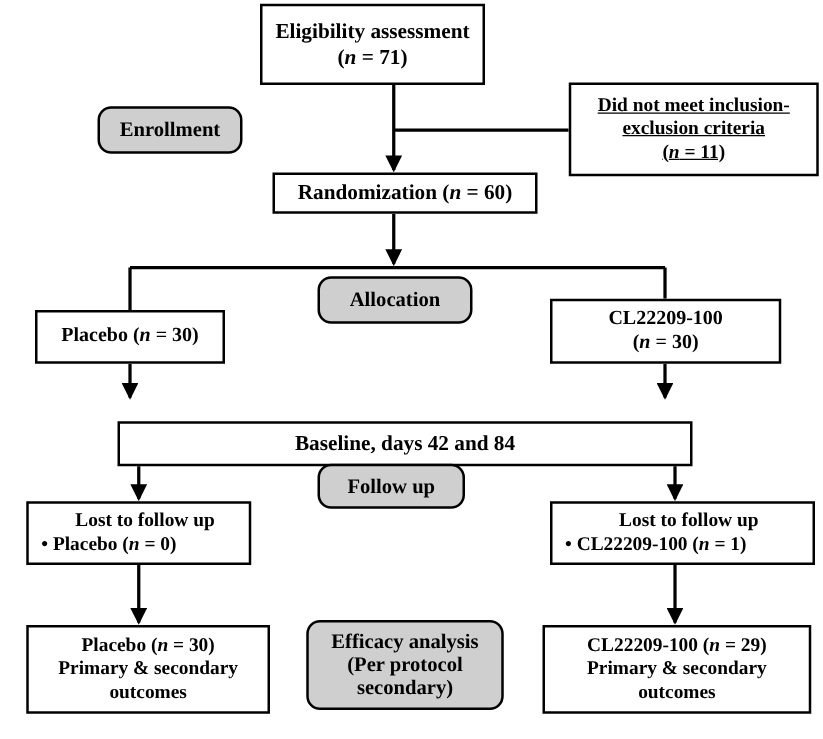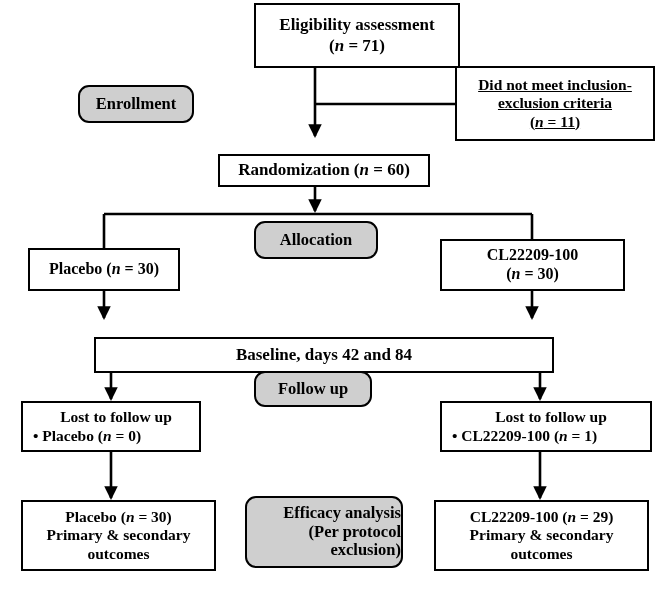"Eligibility assessment" #box-eligibility { margin-left: 46px -> none; width: 206px -> 180px }
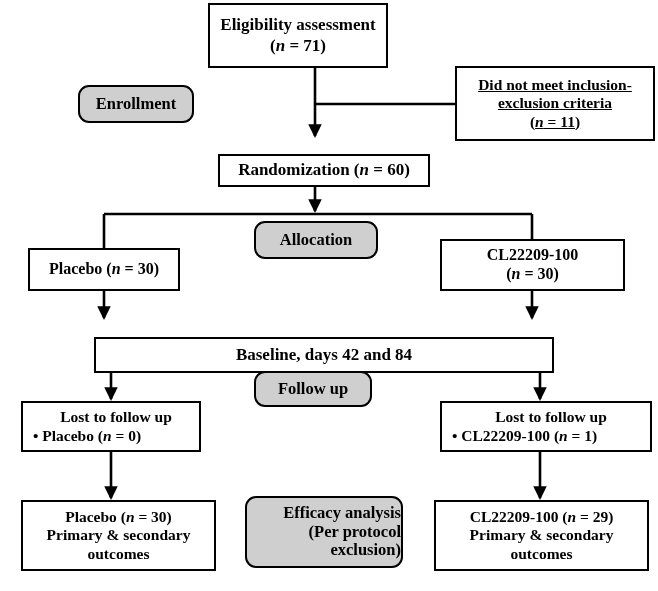"Randomization (n = 60)" #box-random { margin-top: 16px -> none }
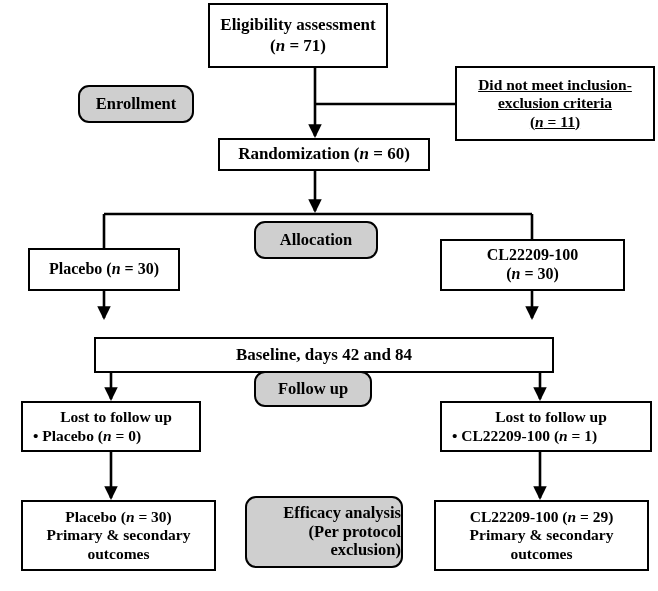"Efficacy analysis" #badge-efficacy { align-items: flex-end -> none }
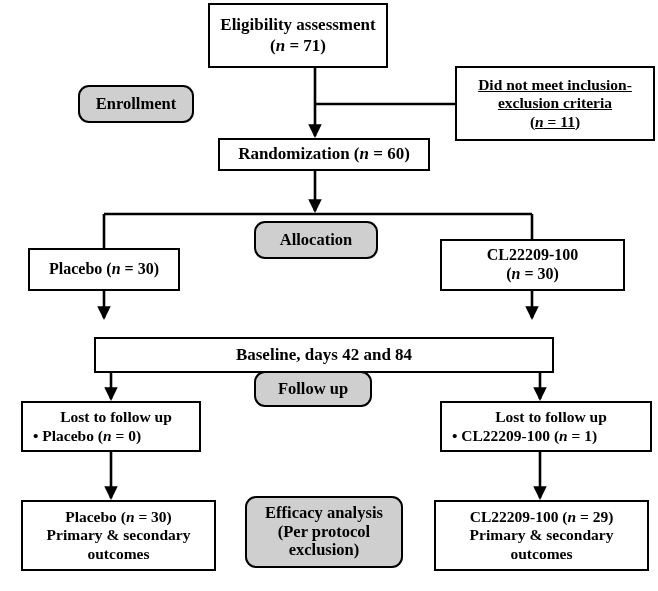"exclusion)" span.ln { text: exclusion -> secondary }
